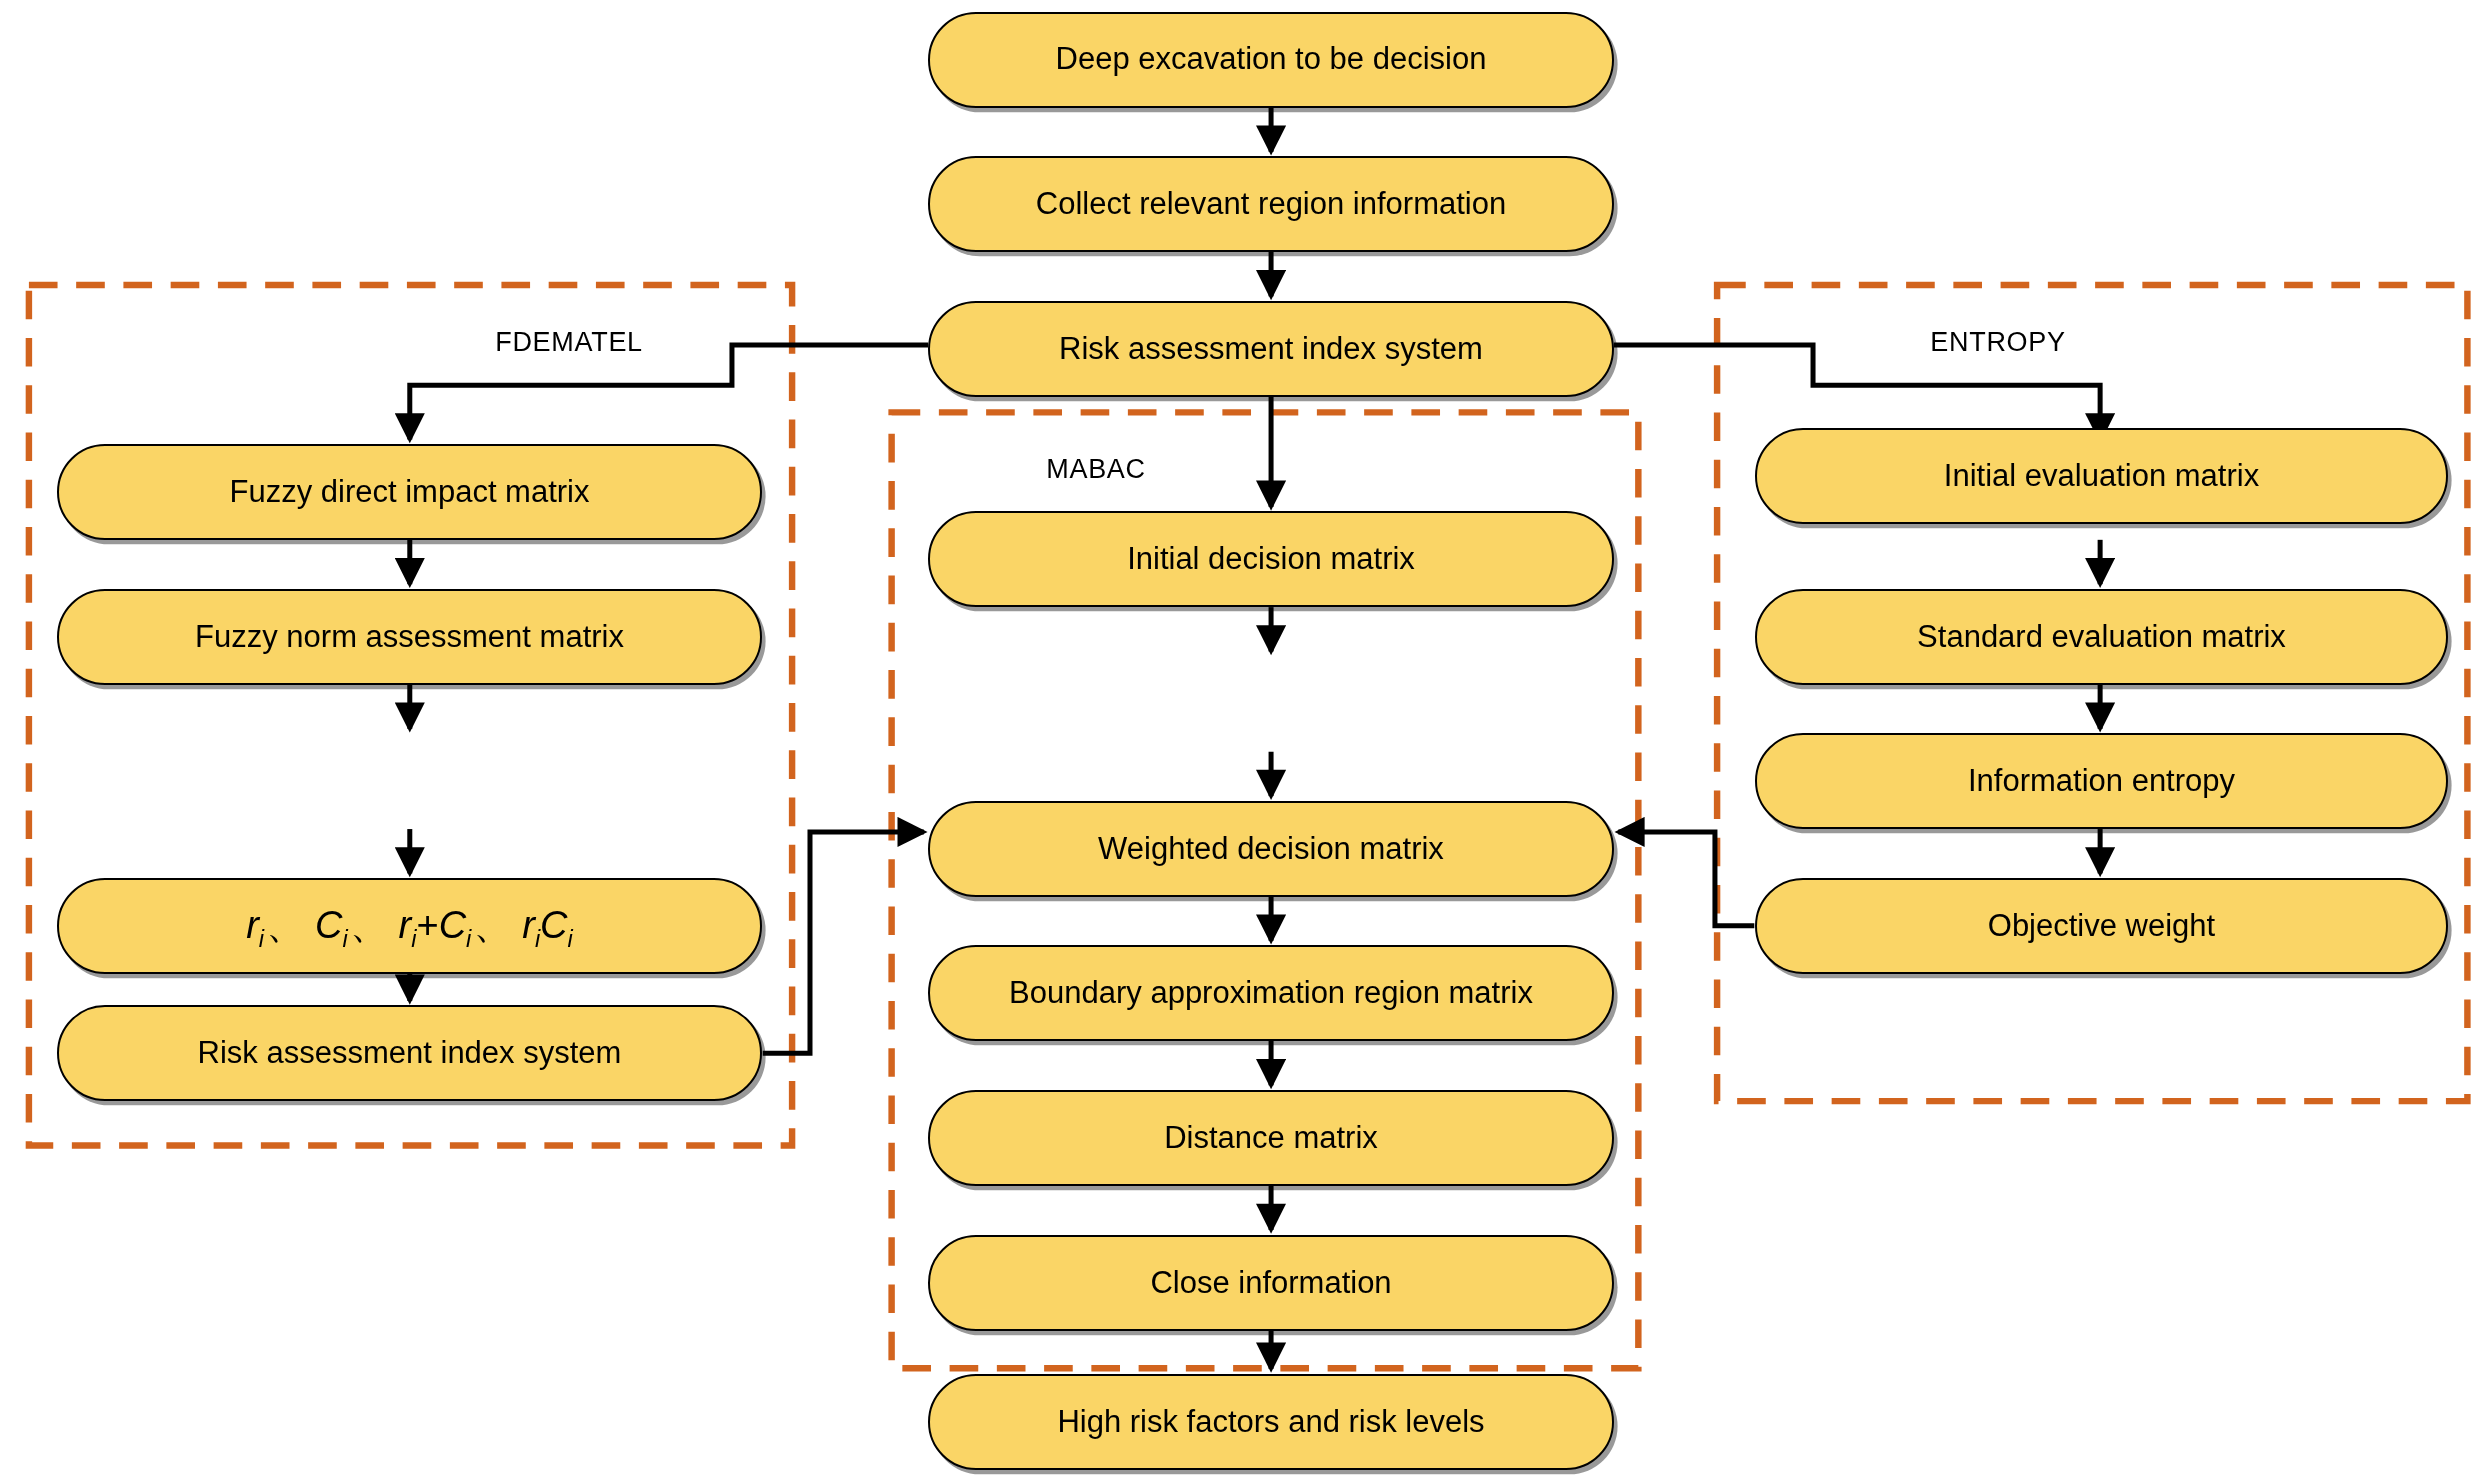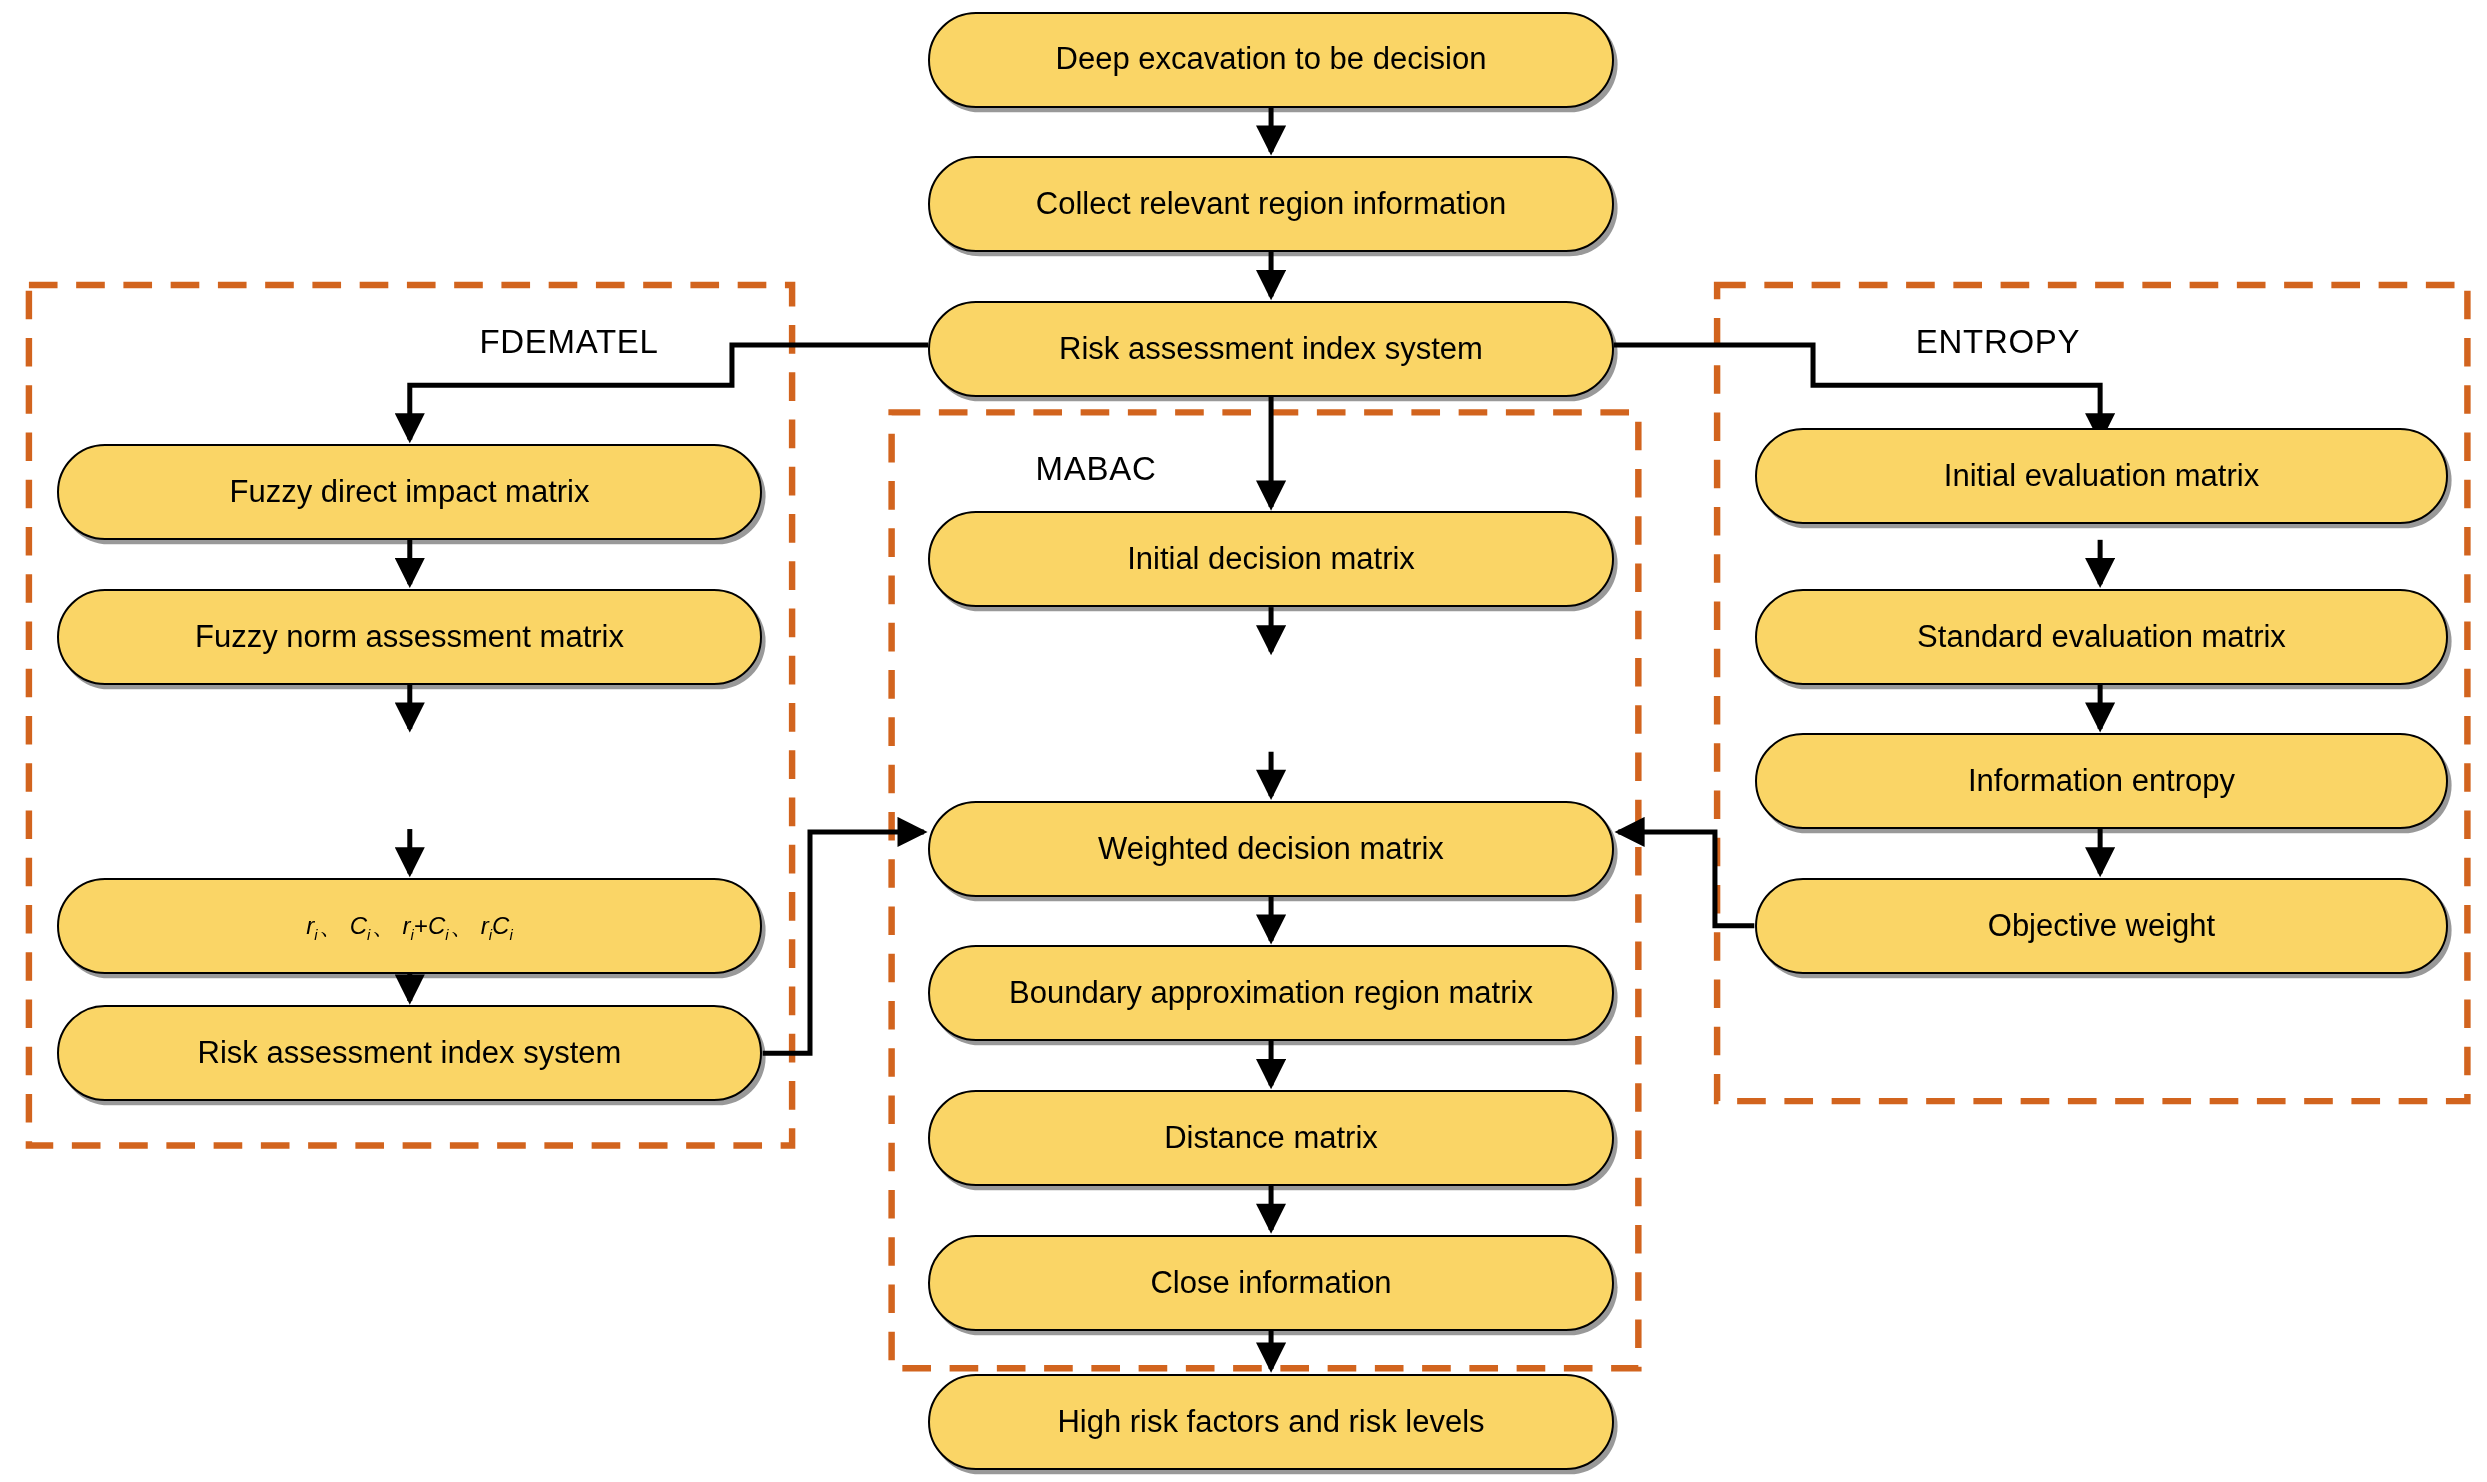"FDEMATEL" .group-label { font-size: 33px -> 27px }
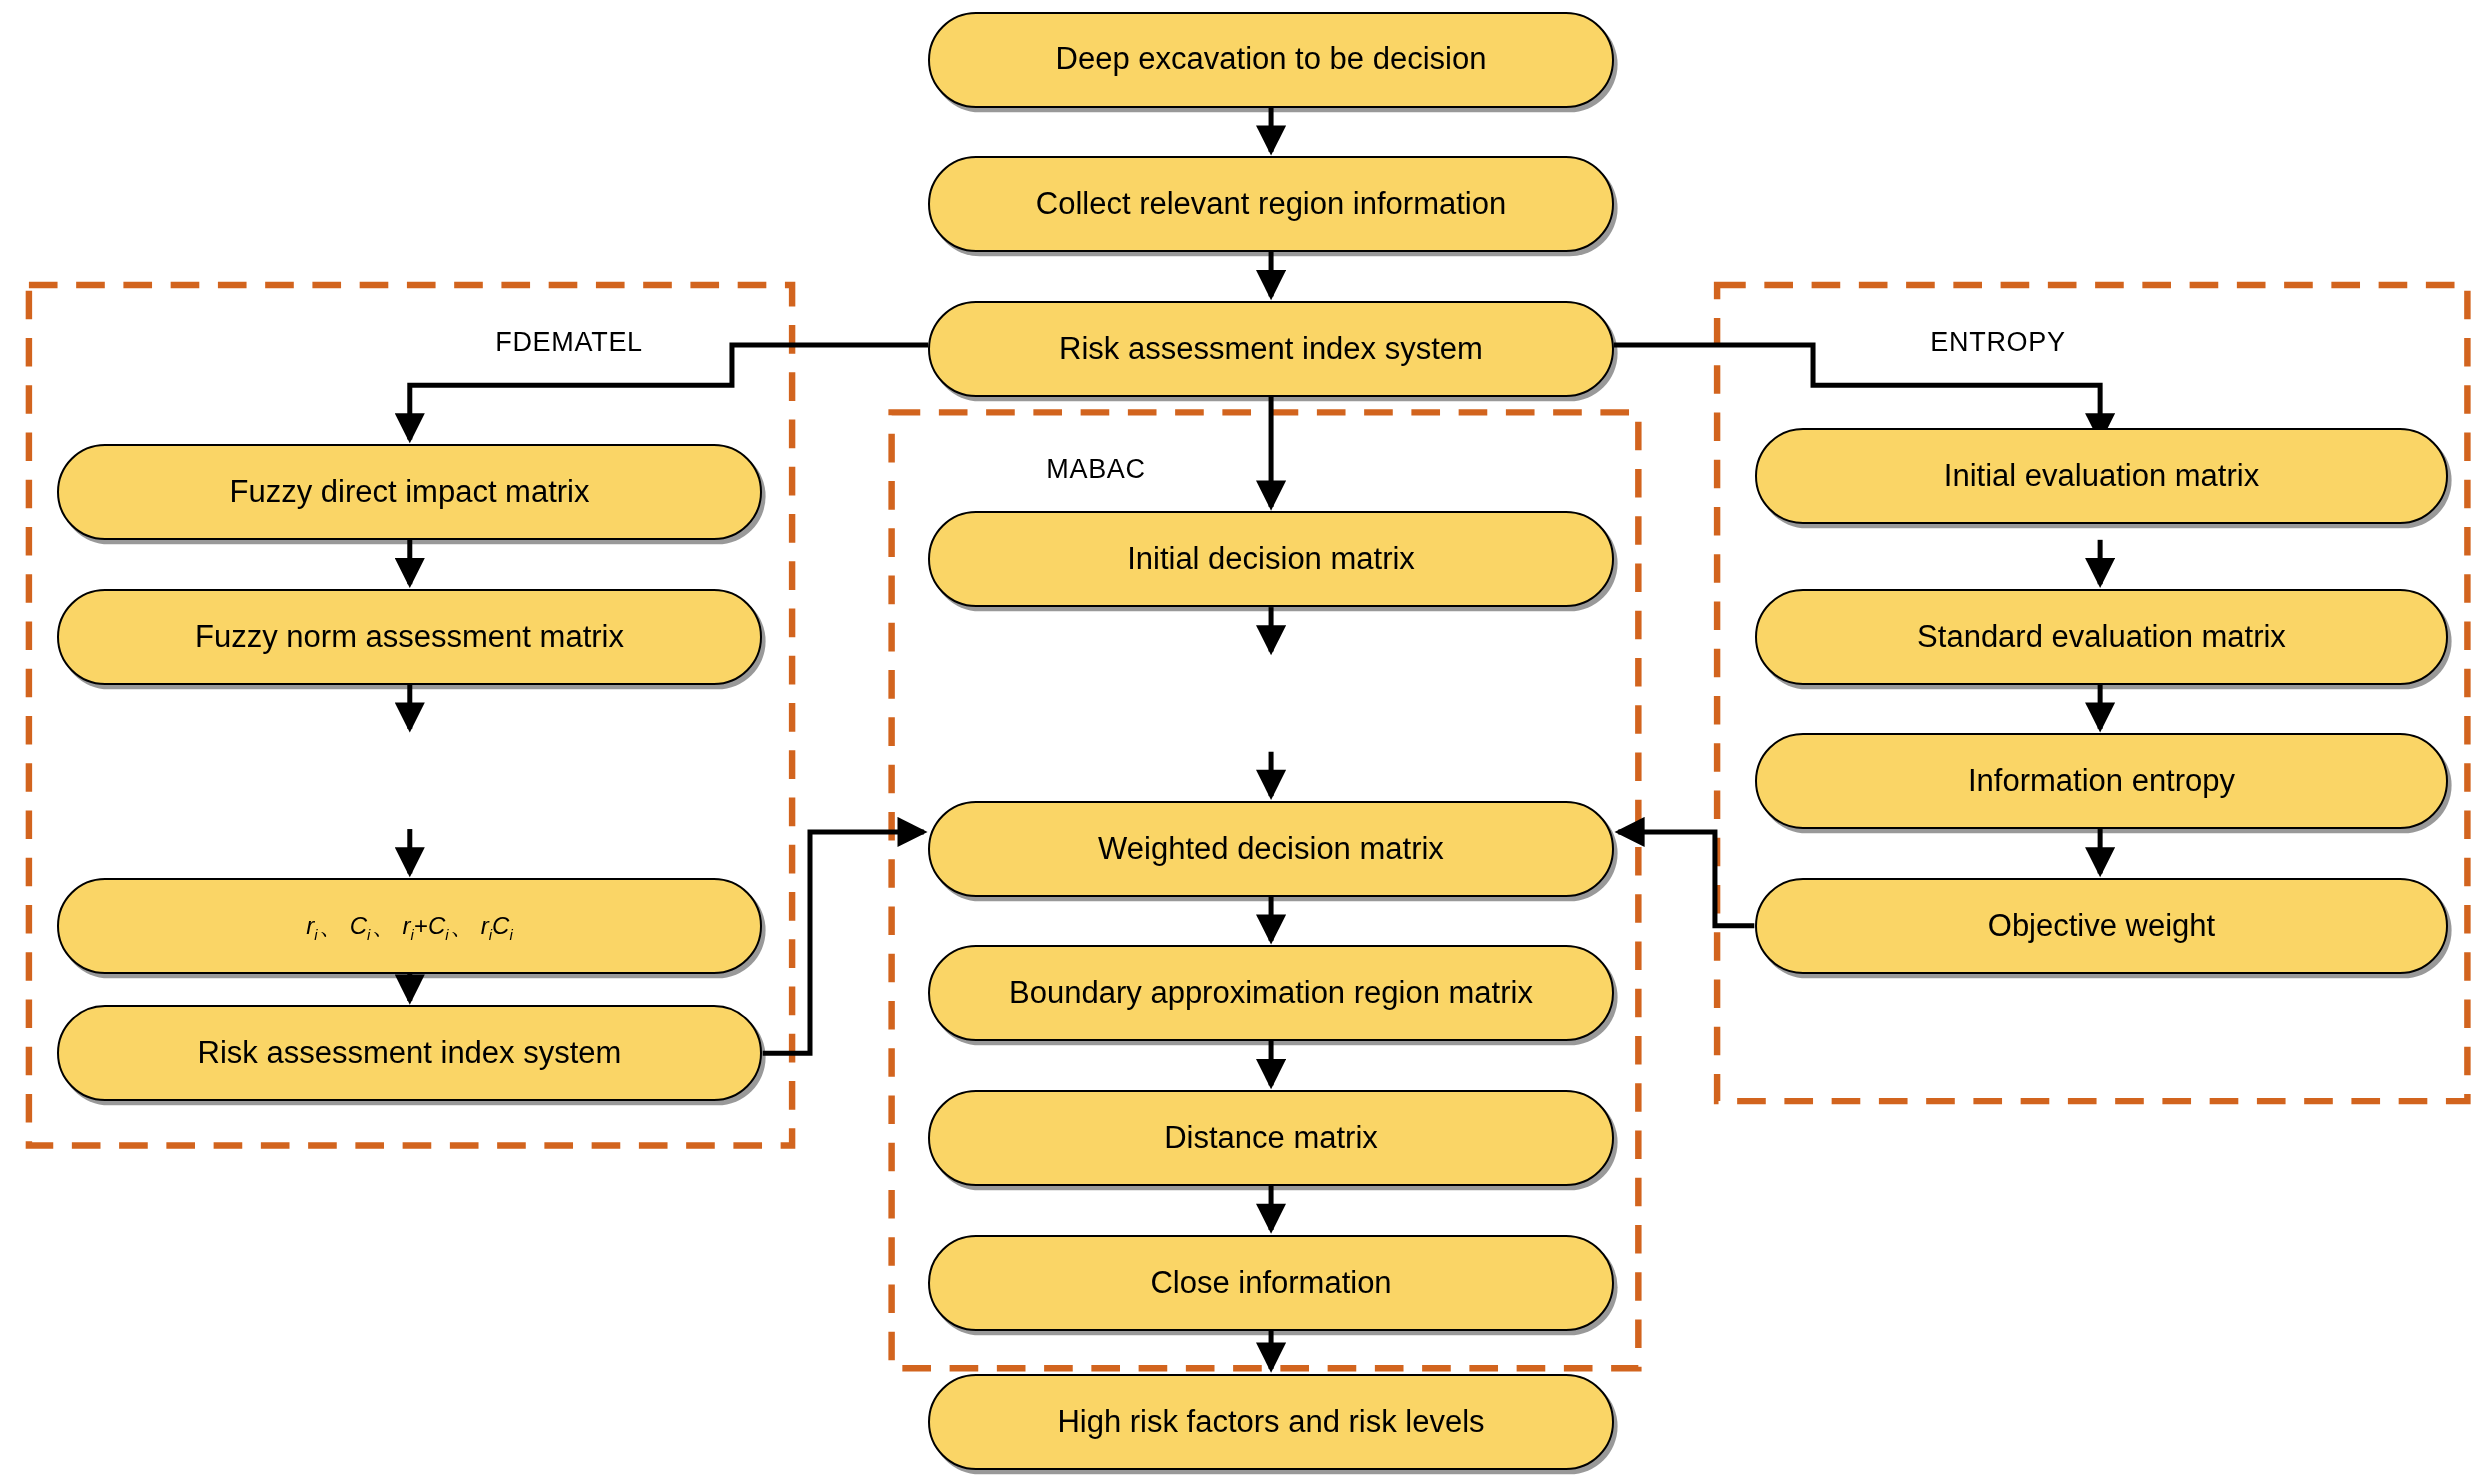"ri、 Ci、 ri+Ci、 riCi" .formula { font-size: 24px -> 38px }
